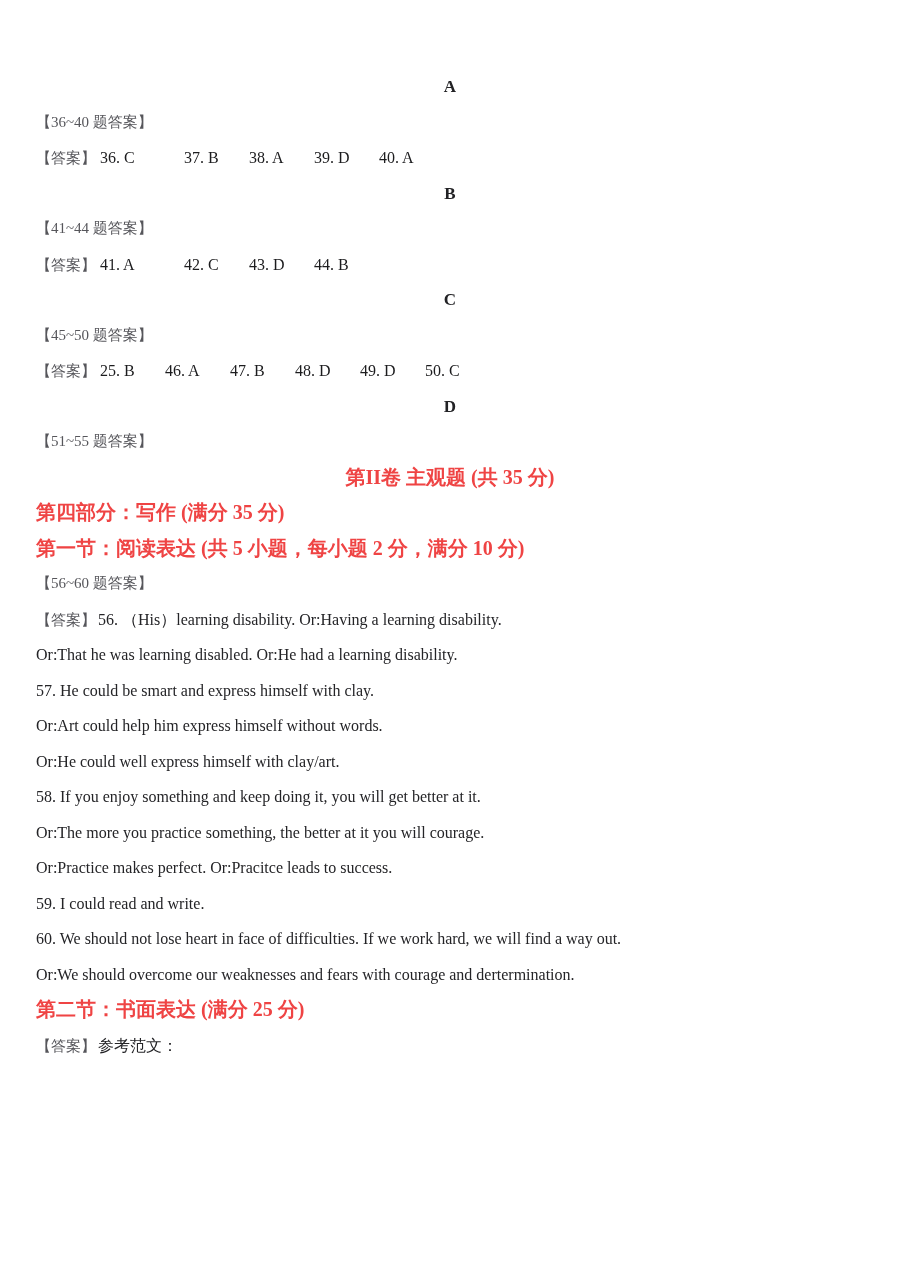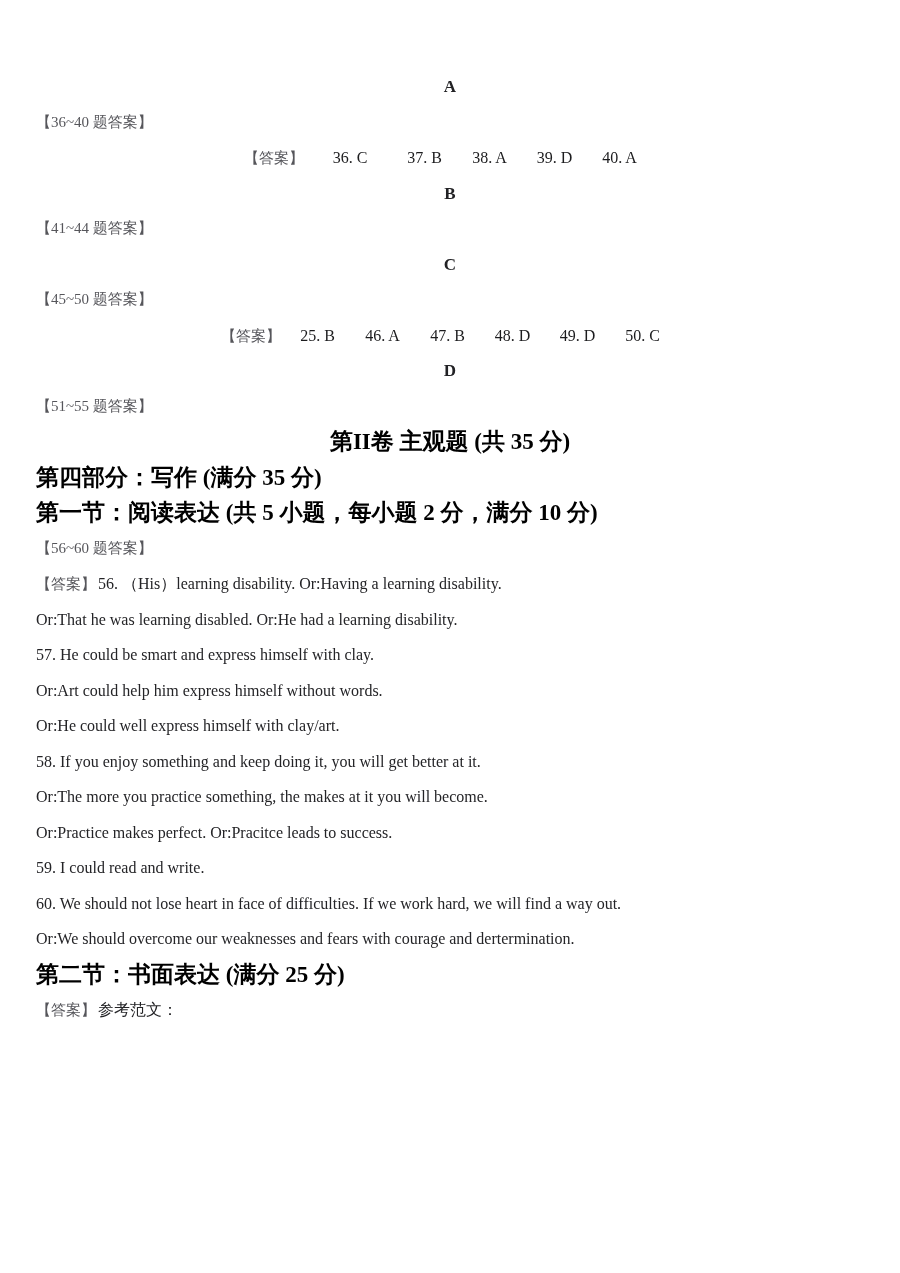"【答案】 36. C 37. B" .answers-row { text-align: center -> none }
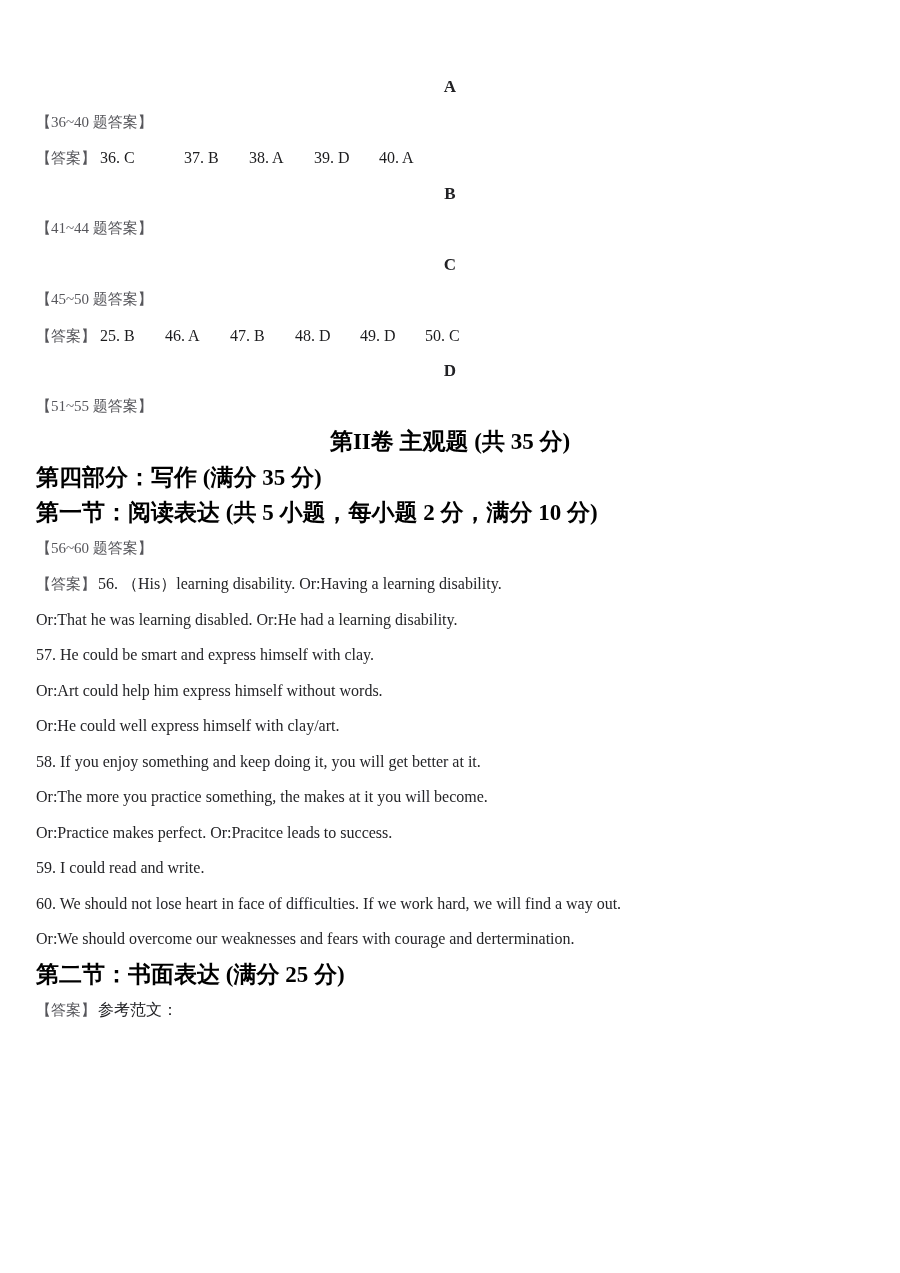"【答案】 41. A 42. C" div.line { html: none -> <div> <span>【答案】</span><span>41. A</span><span>42. C</span><span>43. D</span><span>44. B</span> </div> }
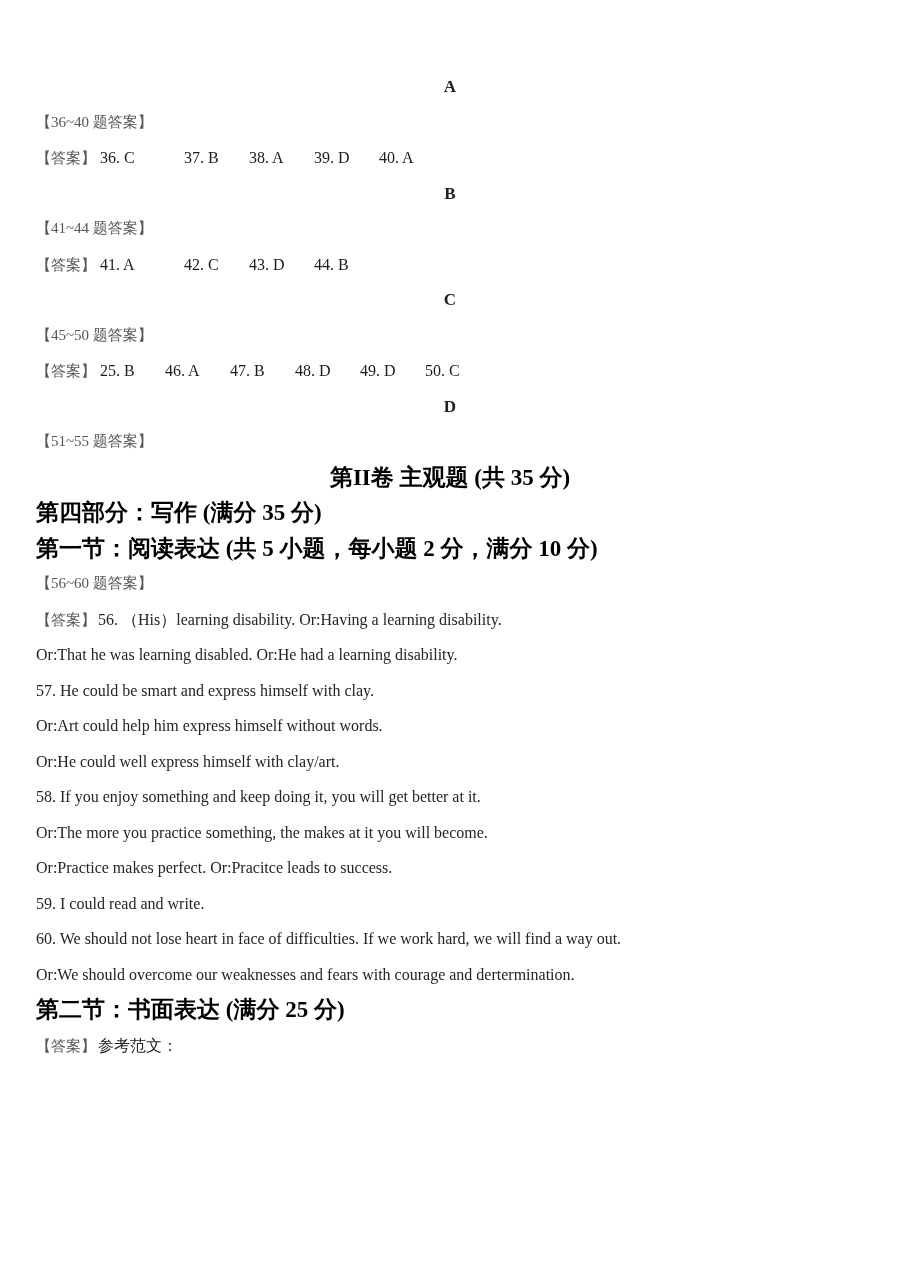"第II卷 主观题 (共 35 分)" .heading { color: #000000 -> #ef4444; font-size: 23px -> 20px }
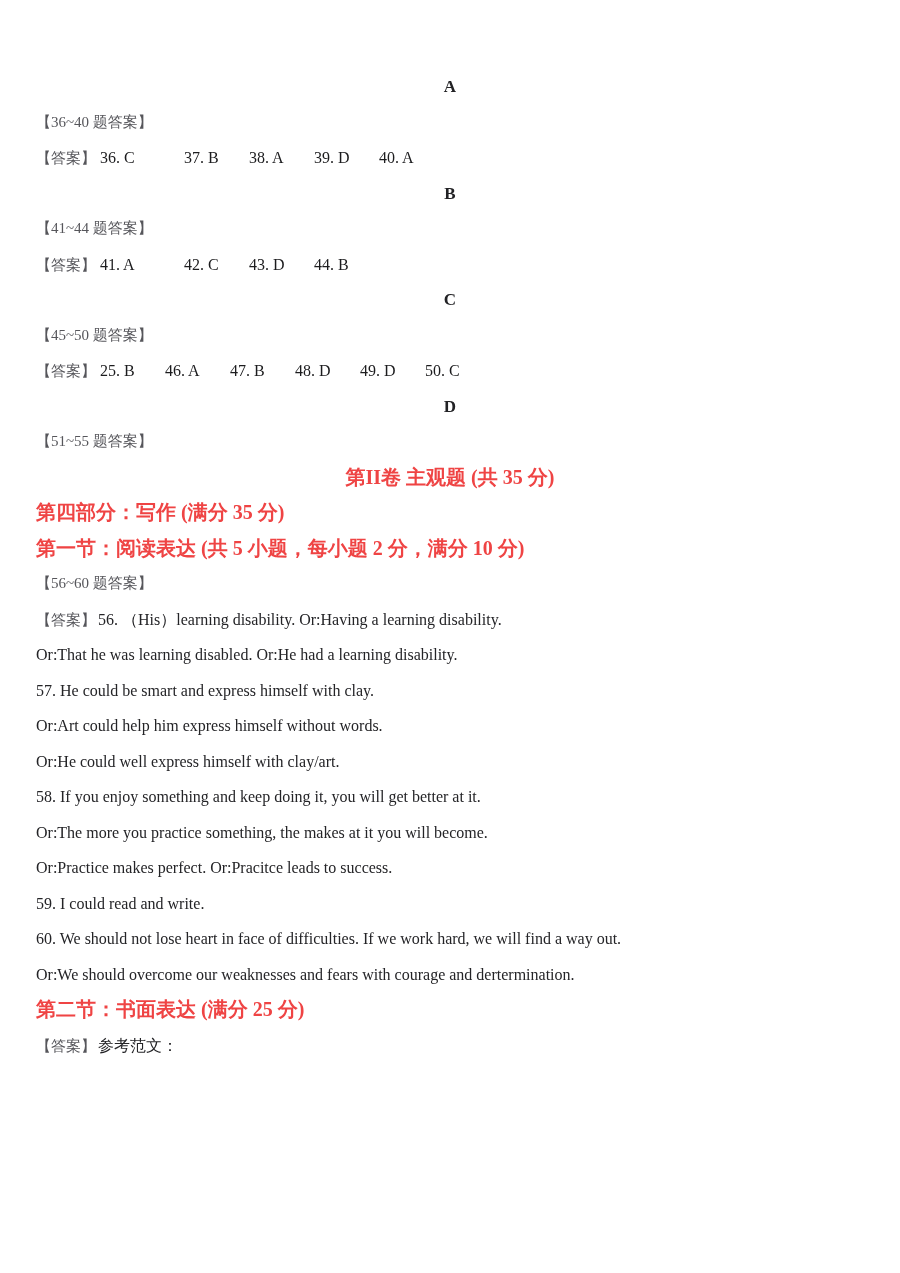"Or:The more you practice something," div.line { text: makes at it you will become -> better at it you will courage }
